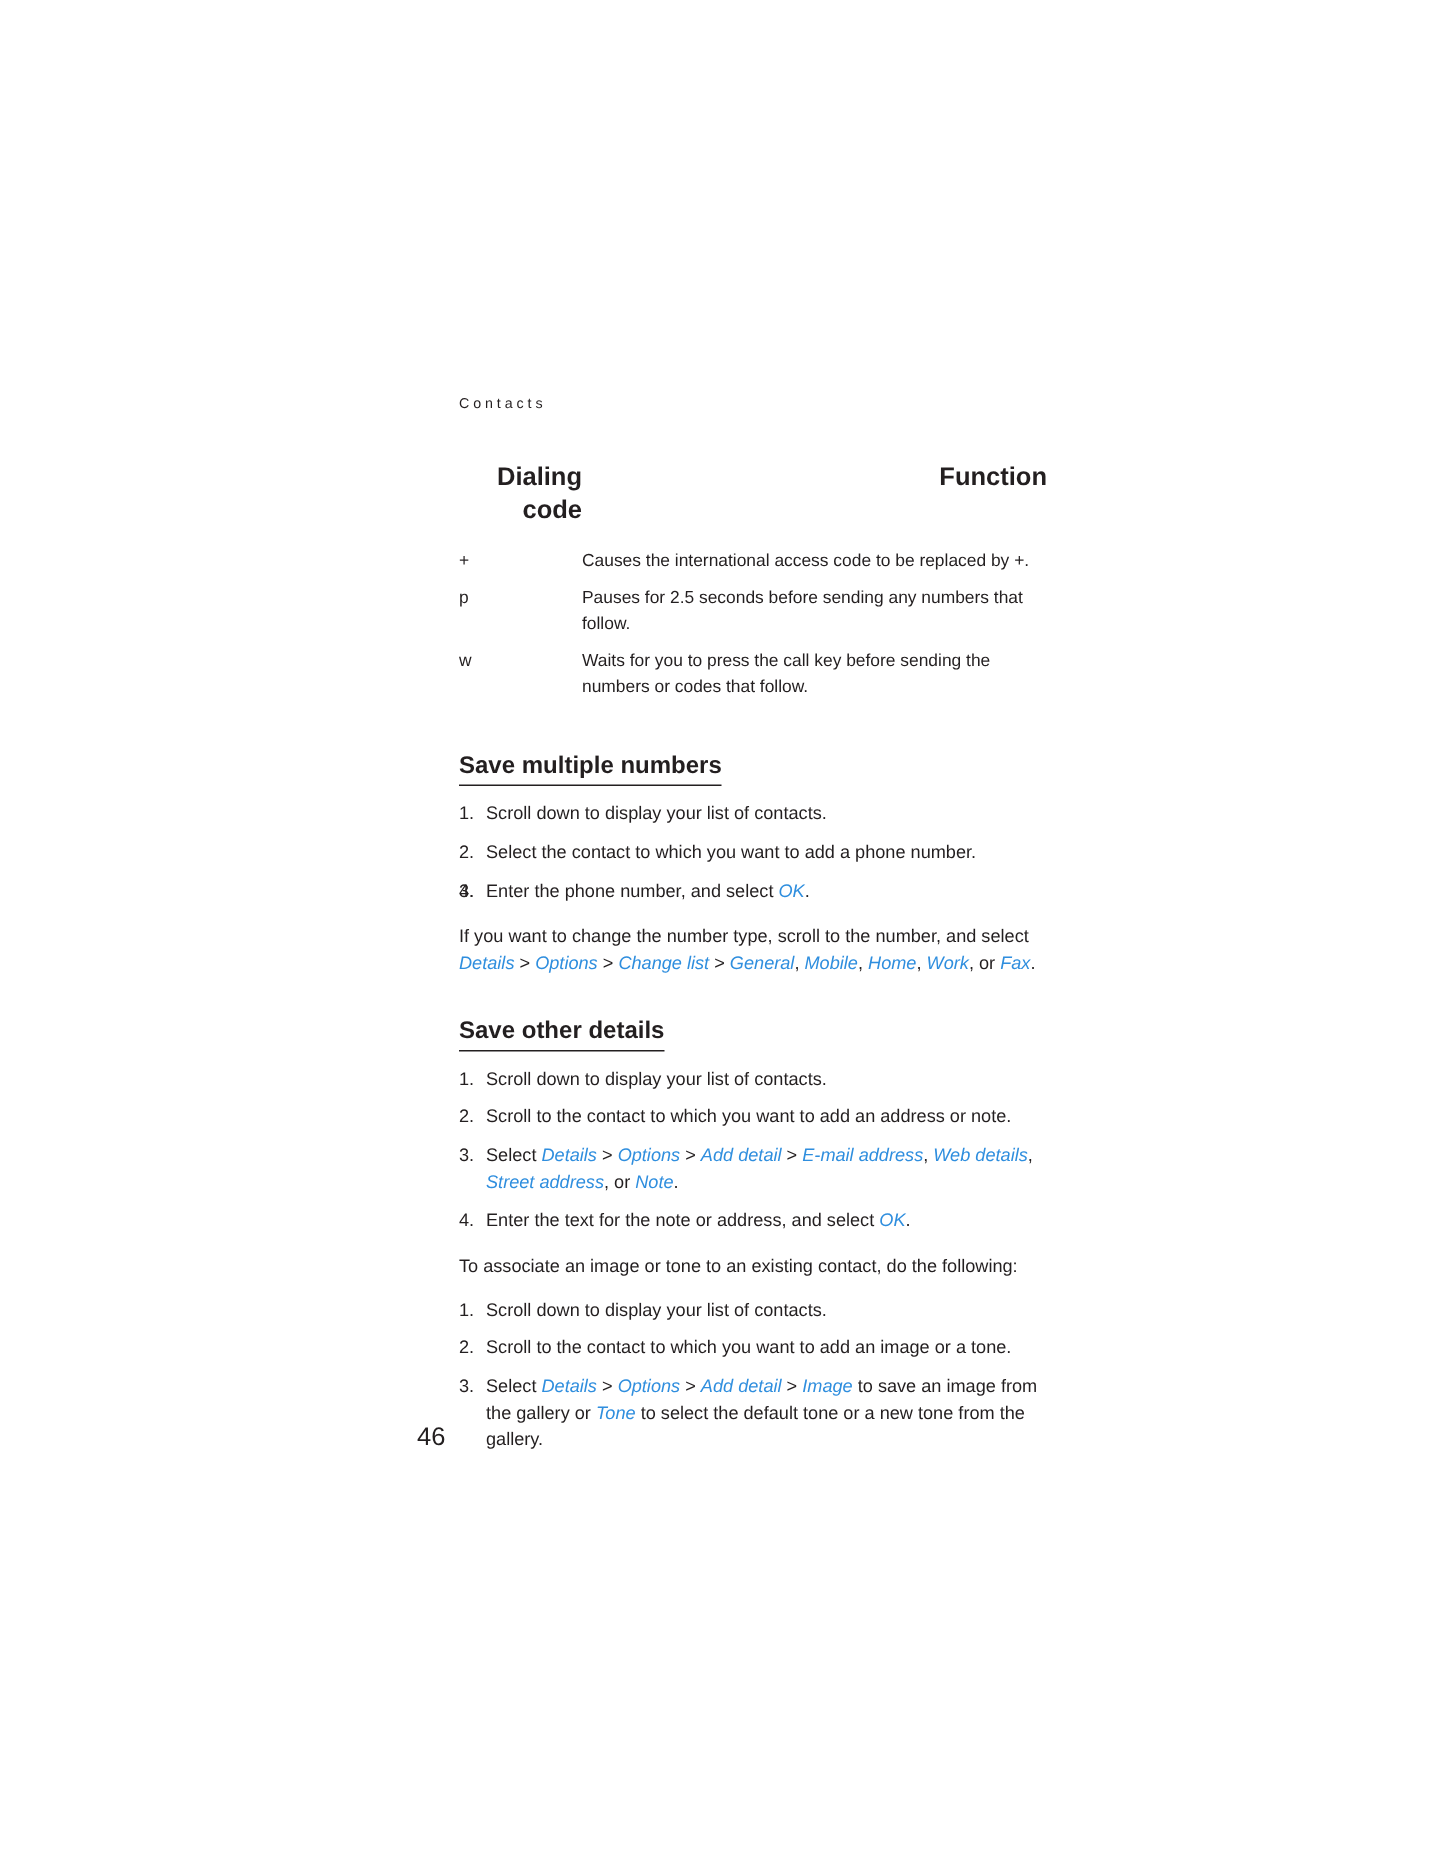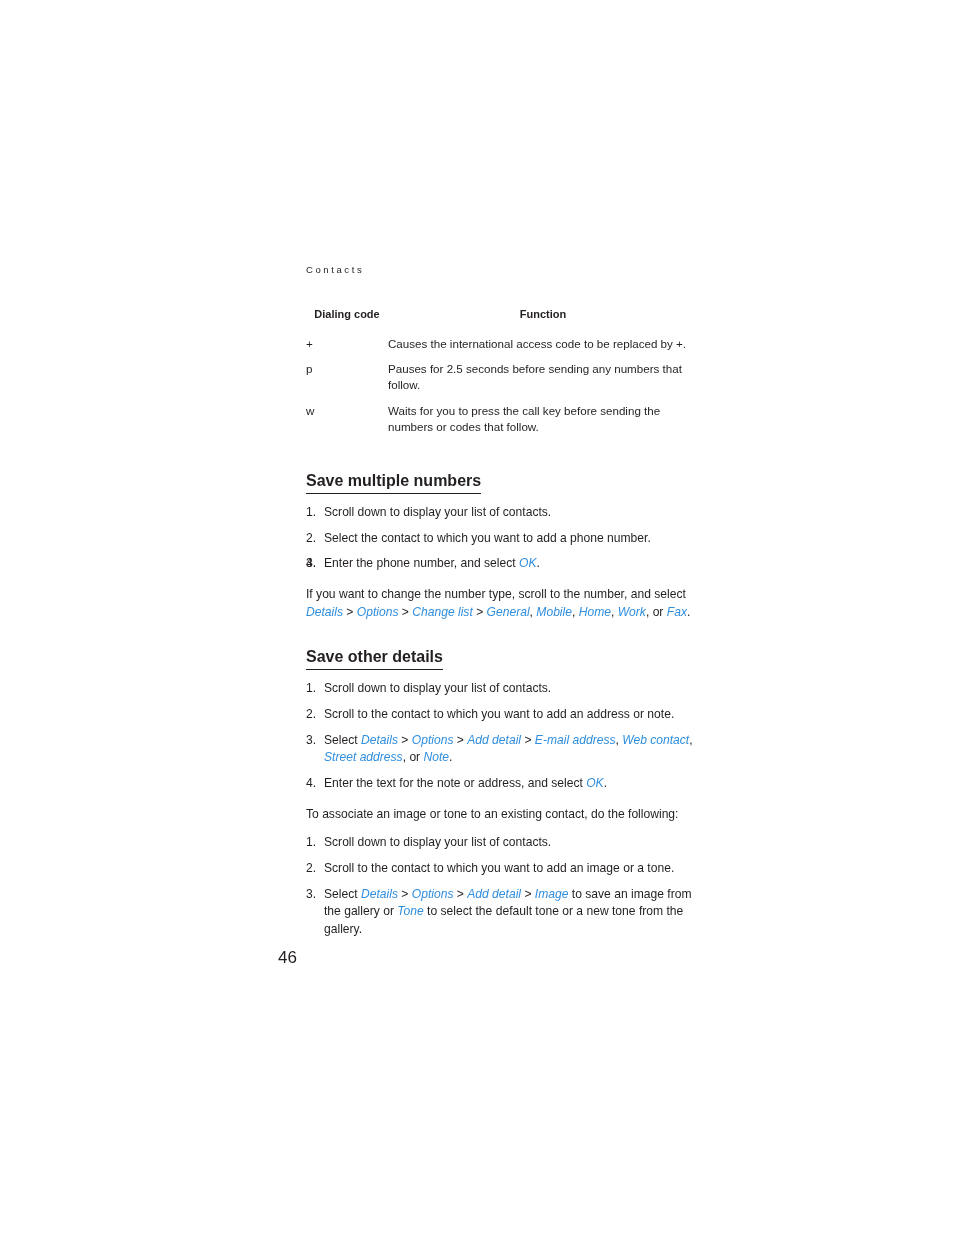"Dialing code" .spec-table th { font-size: 11px -> 17px; text-align: center -> right }
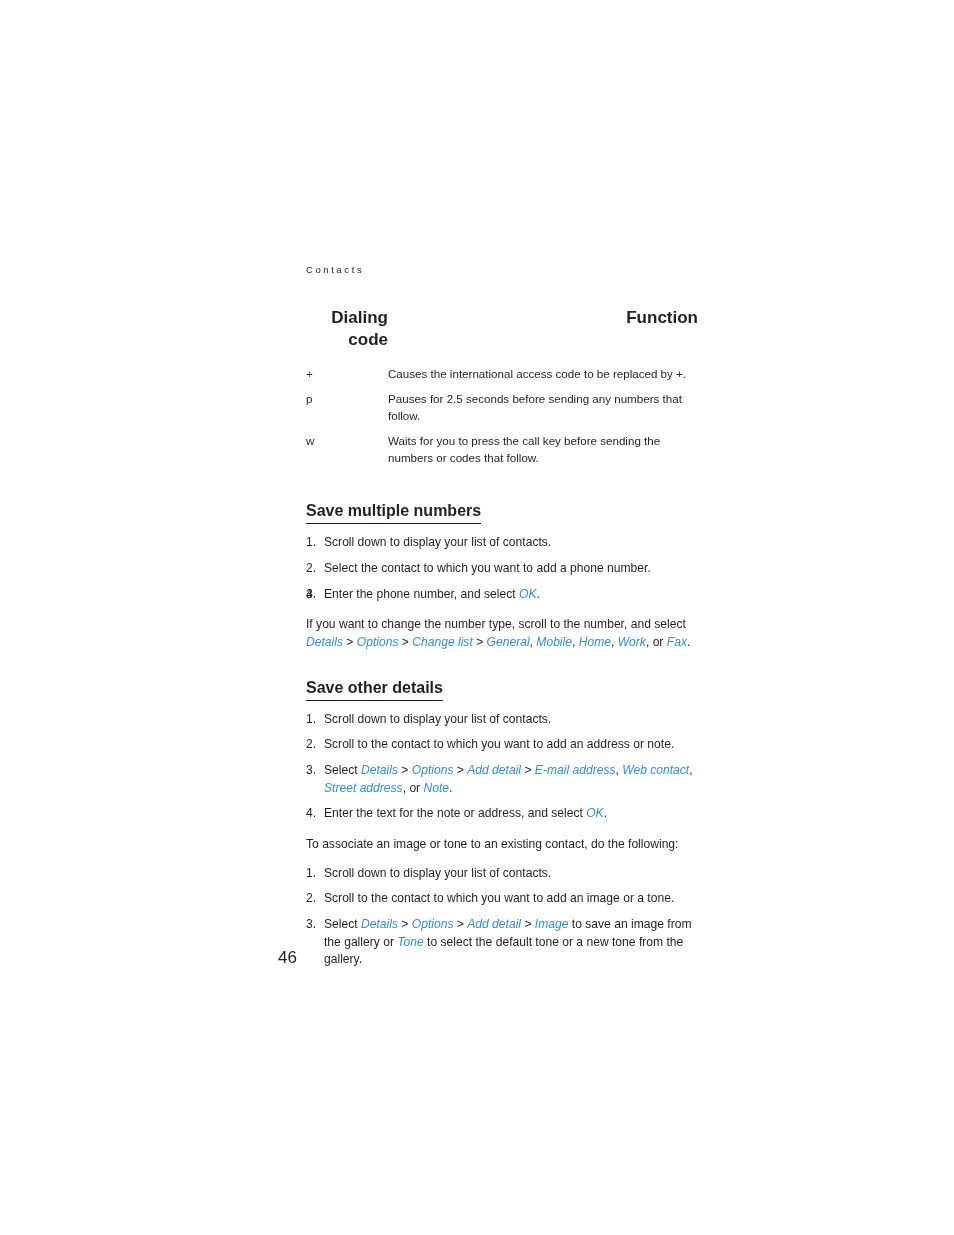"Web contact" span.ui { text: contact -> details }
